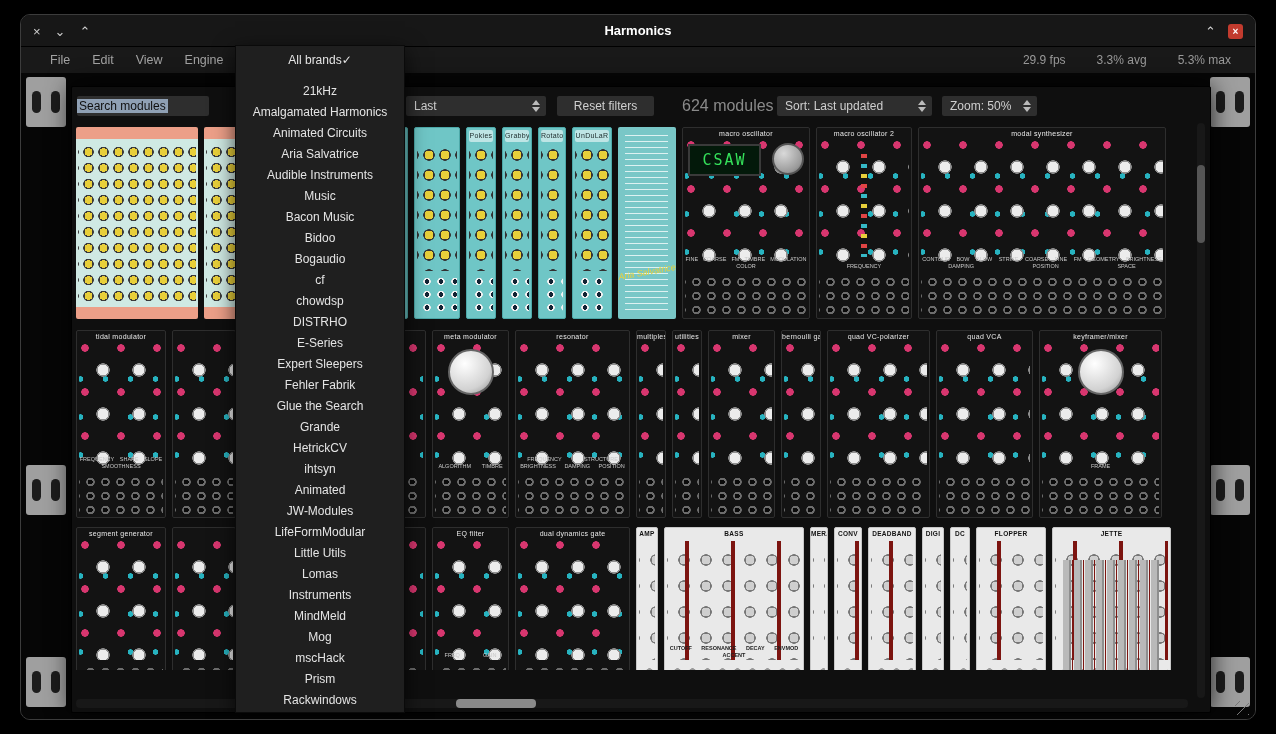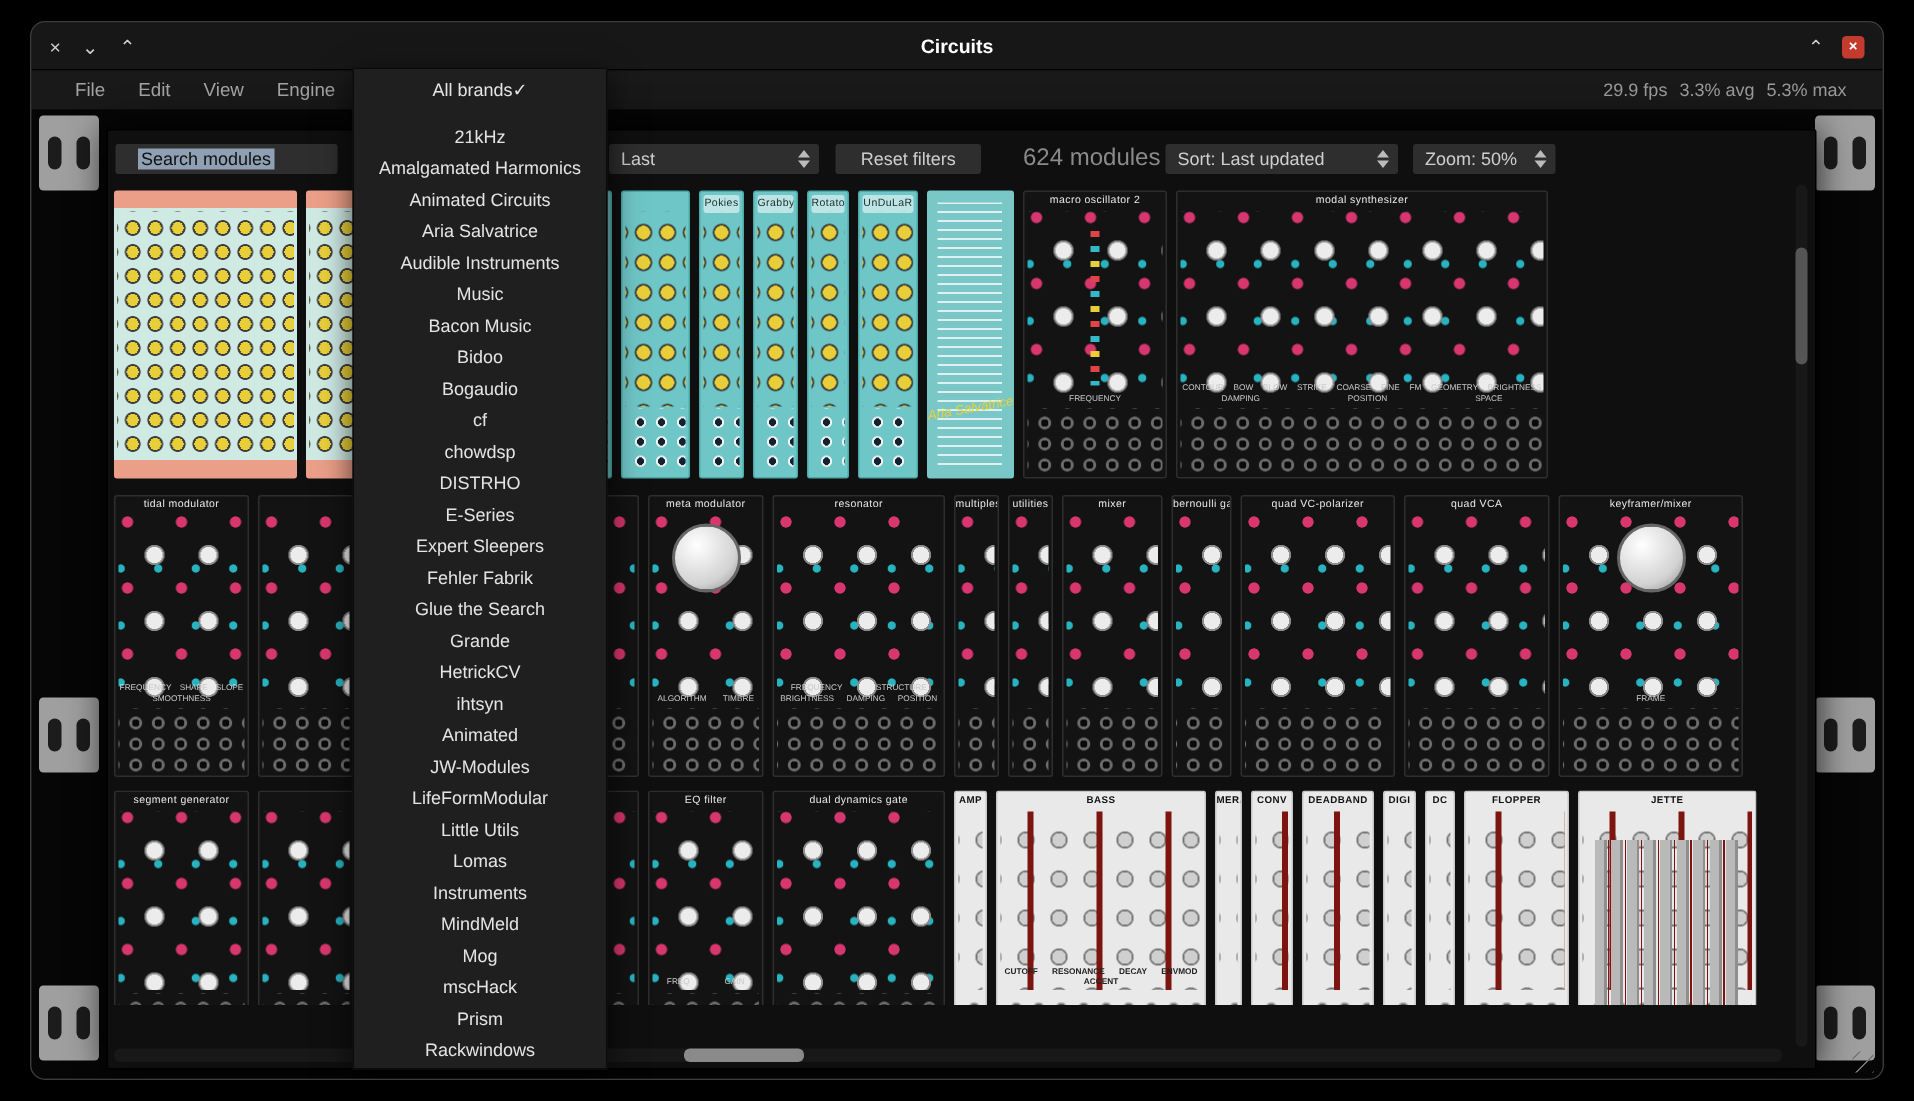"Circuits" div.tb-title { text: Circuits -> Harmonics }
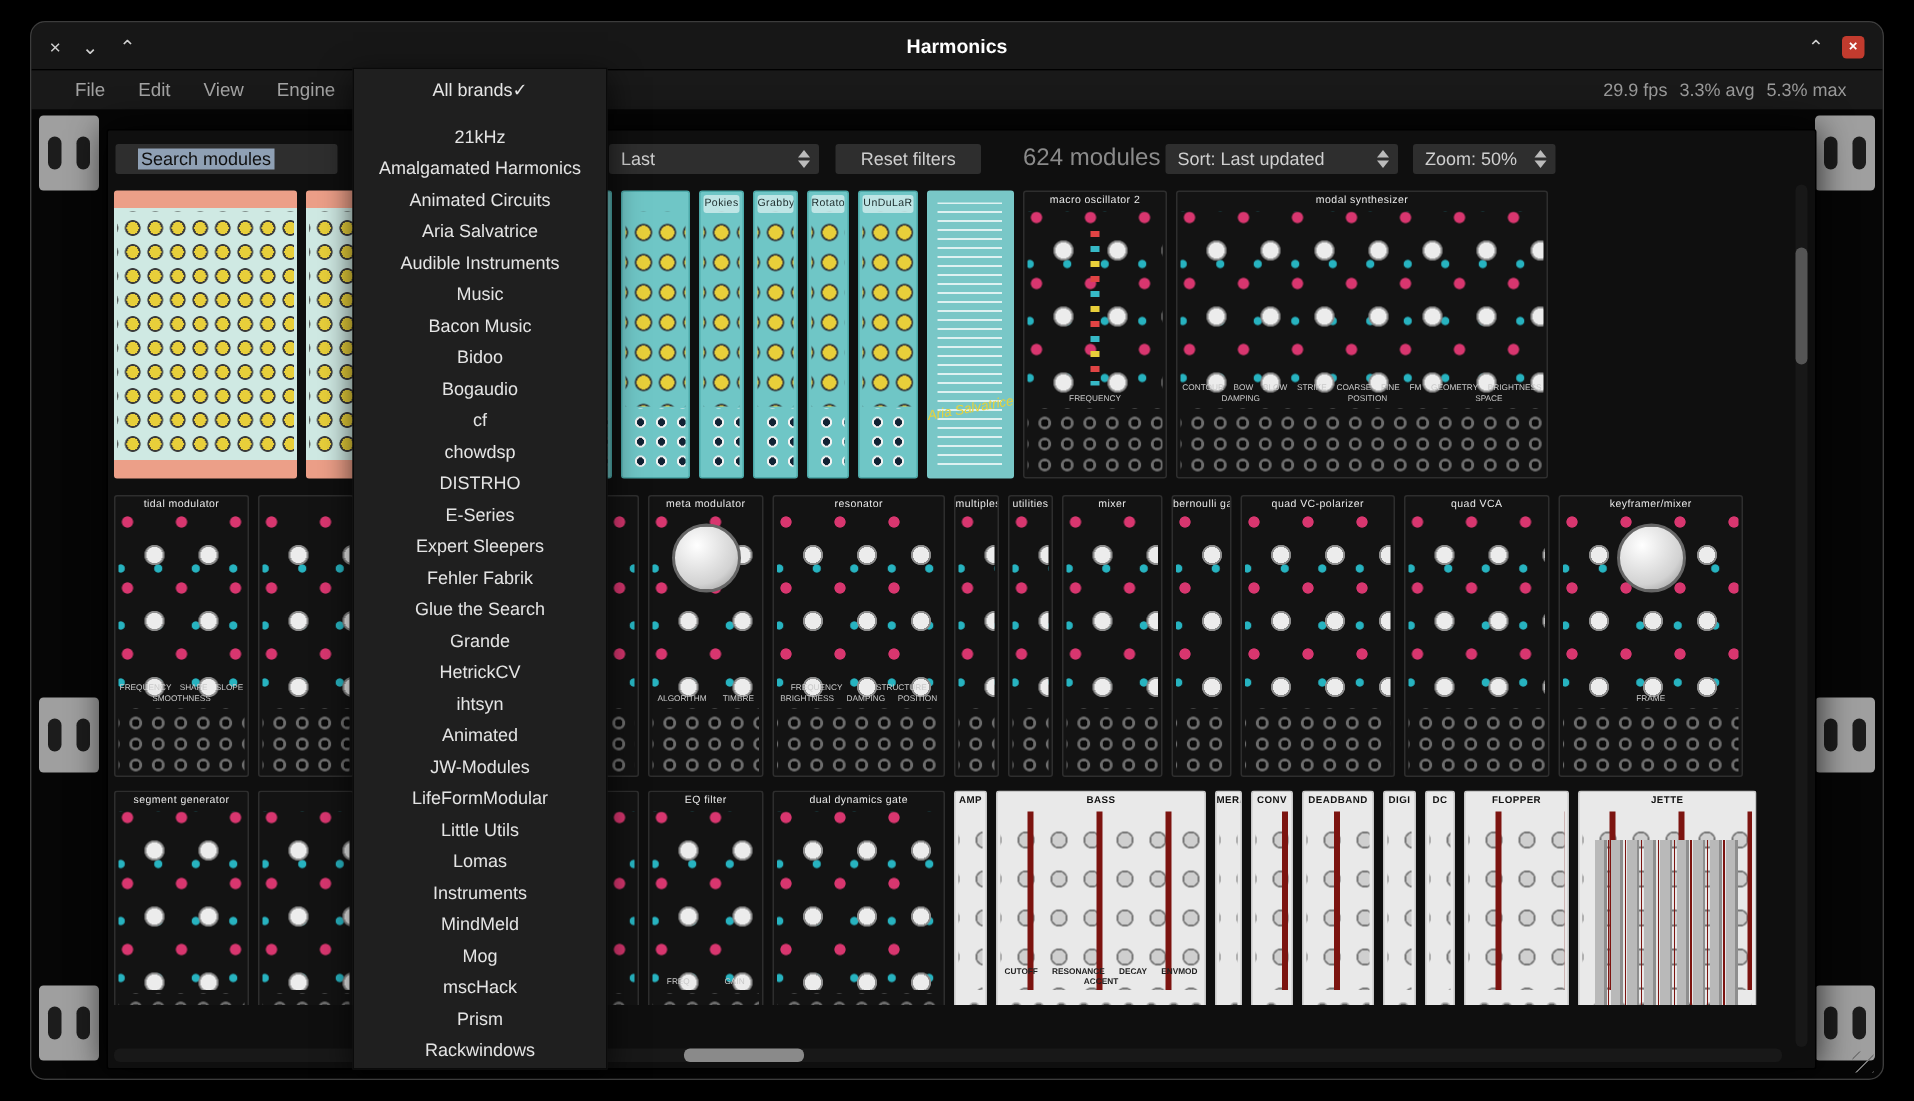"29.9 fps" .perf-stats { gap: 8px -> 31px }
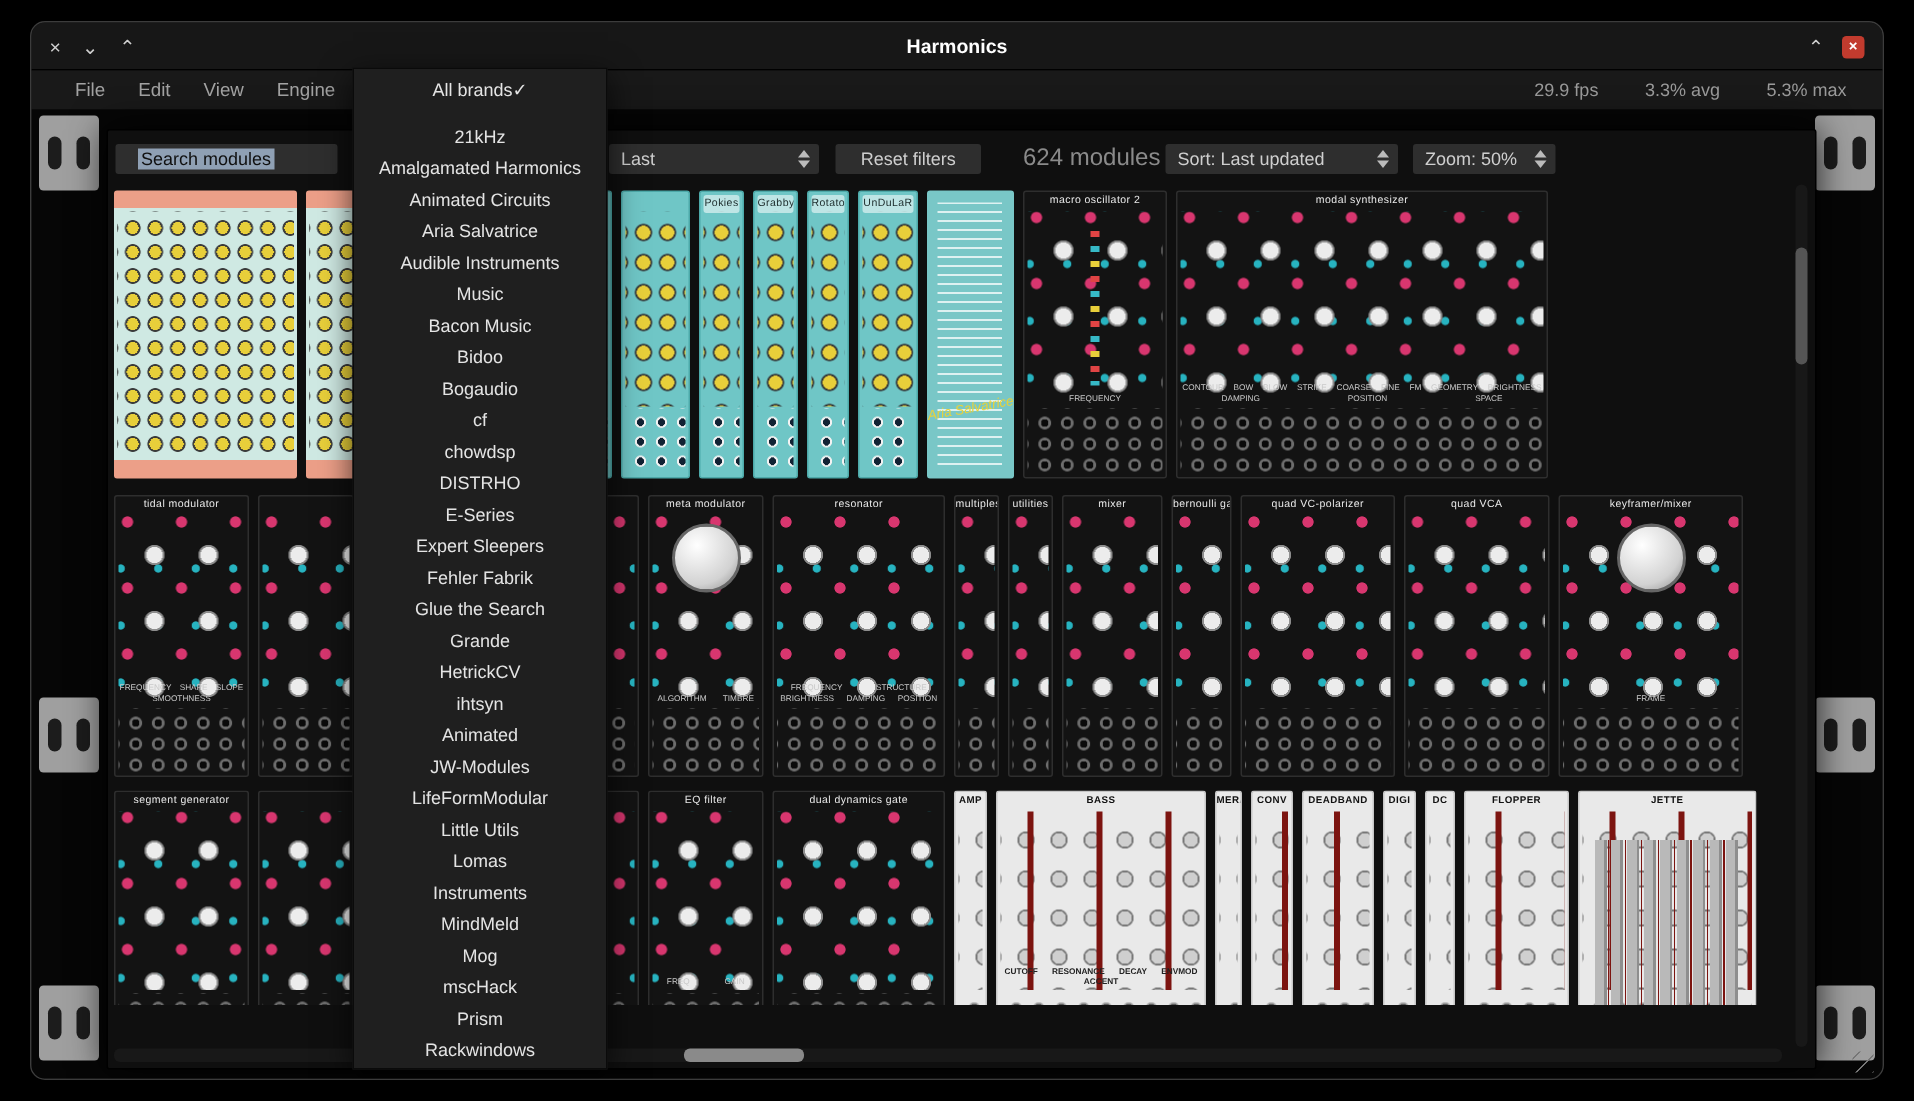"Search modules" .search { padding: 0 15px -> 0 0; width: 148px -> 132px }
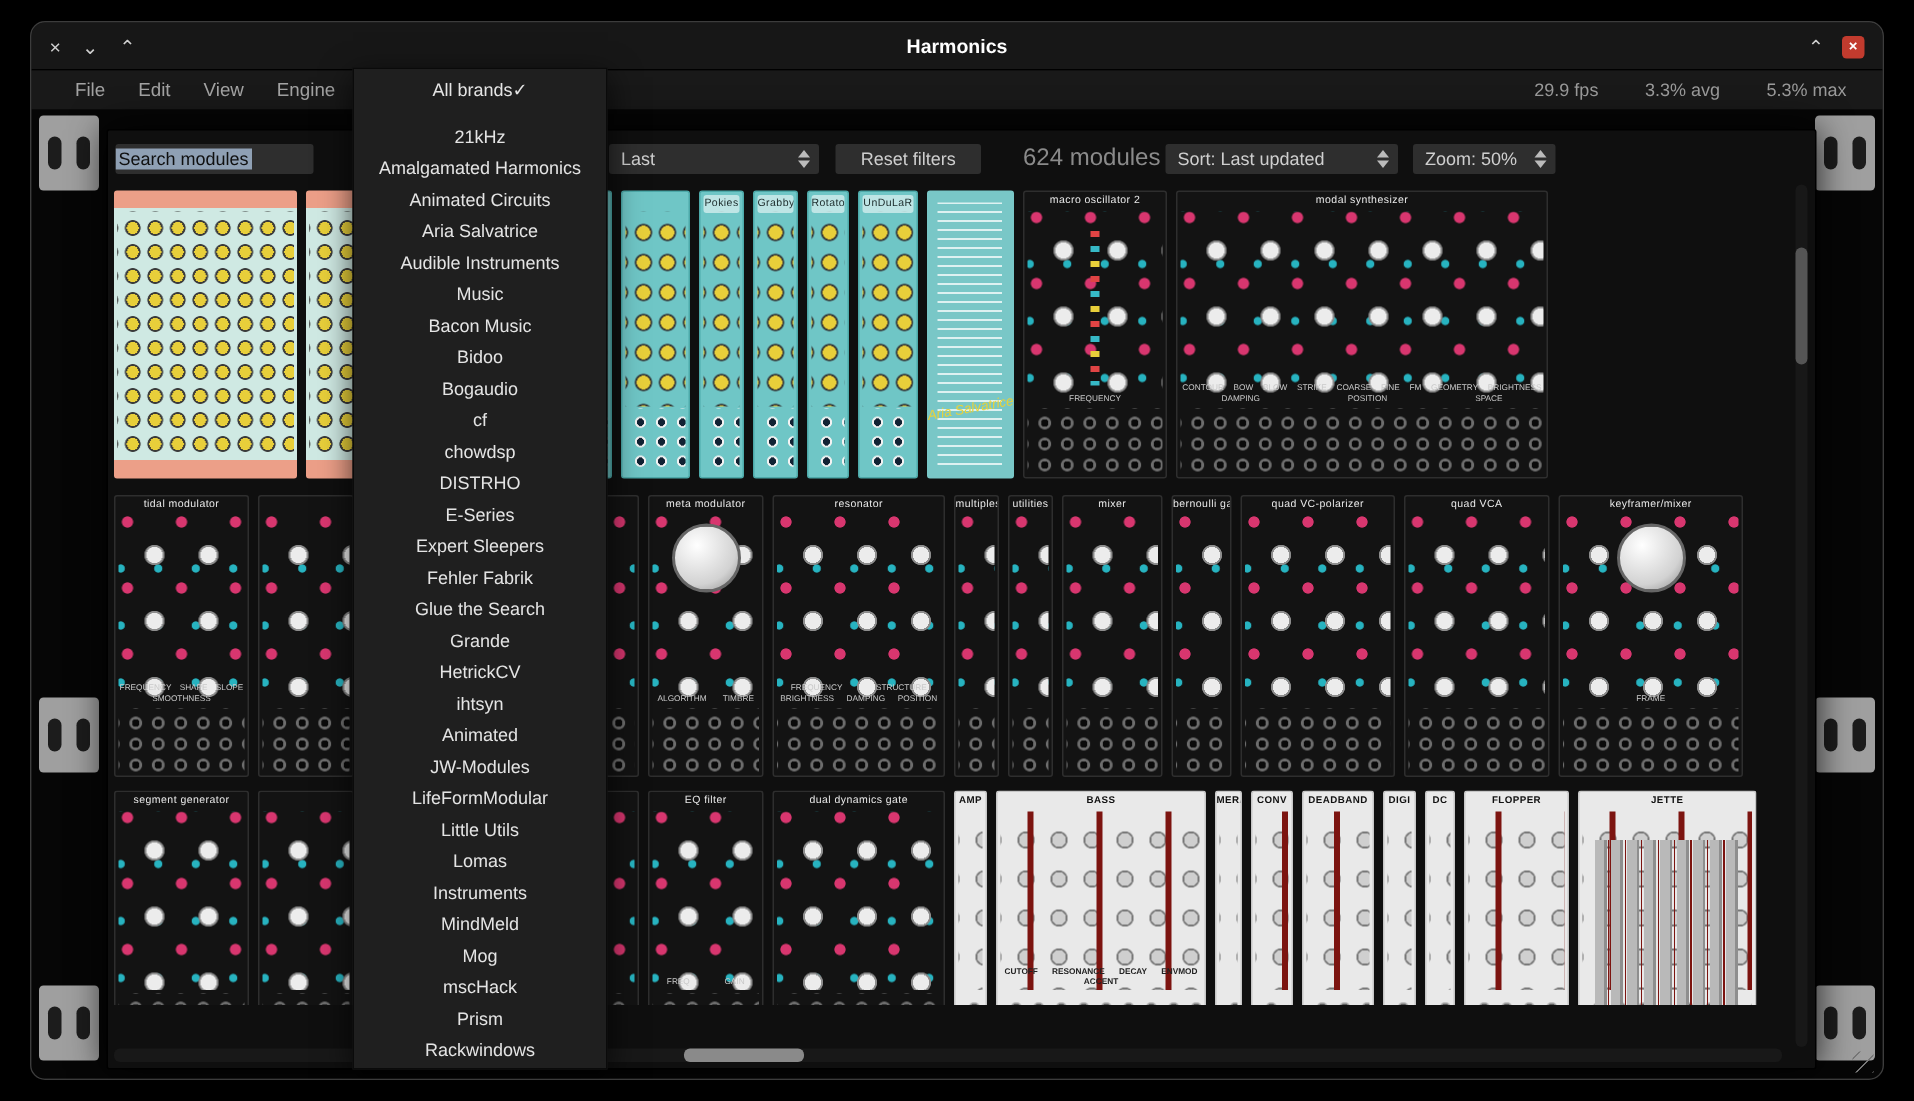"CSAW" div.mod { html: none -> <div> <div>macro oscillator</div> <div></div> <div>CSAW</div> <div></div> <div> <span>FINE</span> <span>COARSE</span> <span>FM</span> <span>TIMBRE</span> <span>MODULATION</span> <span>COLOR</span> </div> <div></div> </div> }
